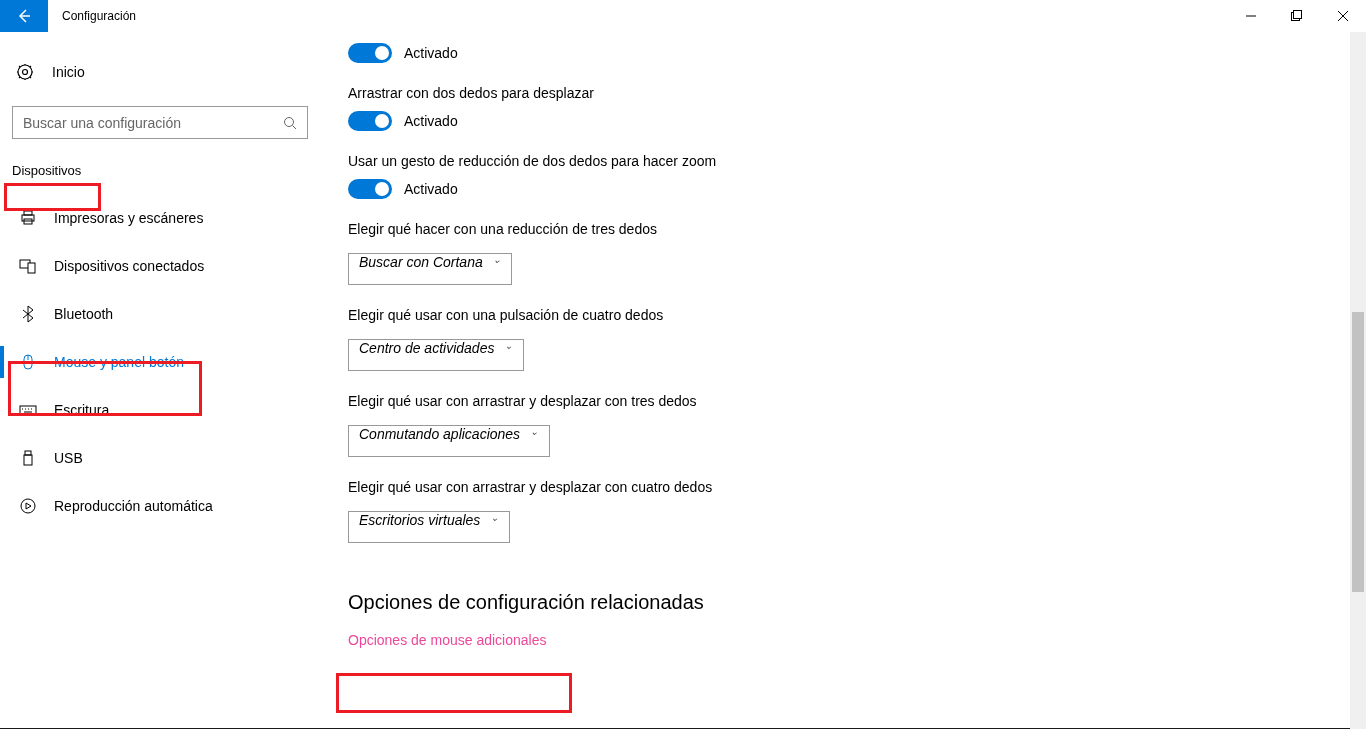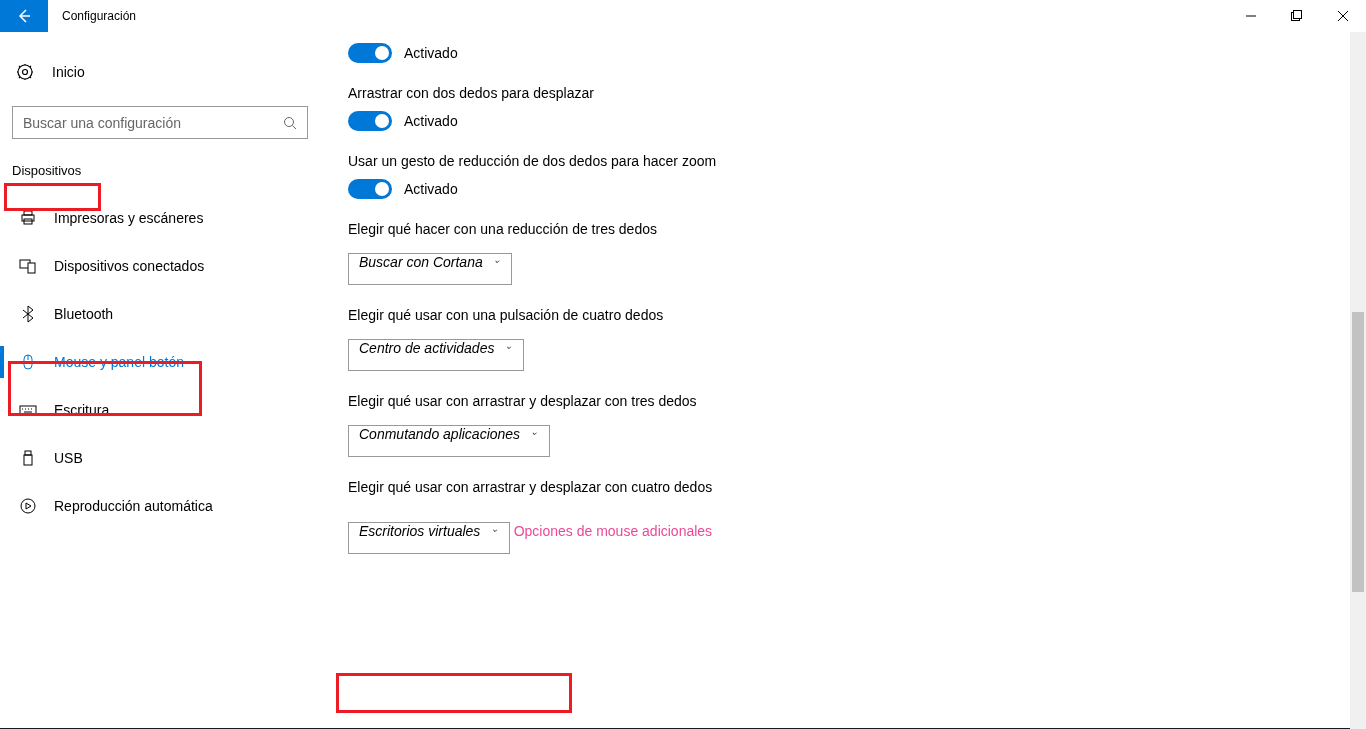"Opciones de configuración relacionadas" div.section-heading { html: none -> <div>Opciones de configuración relacionadas</div> }
